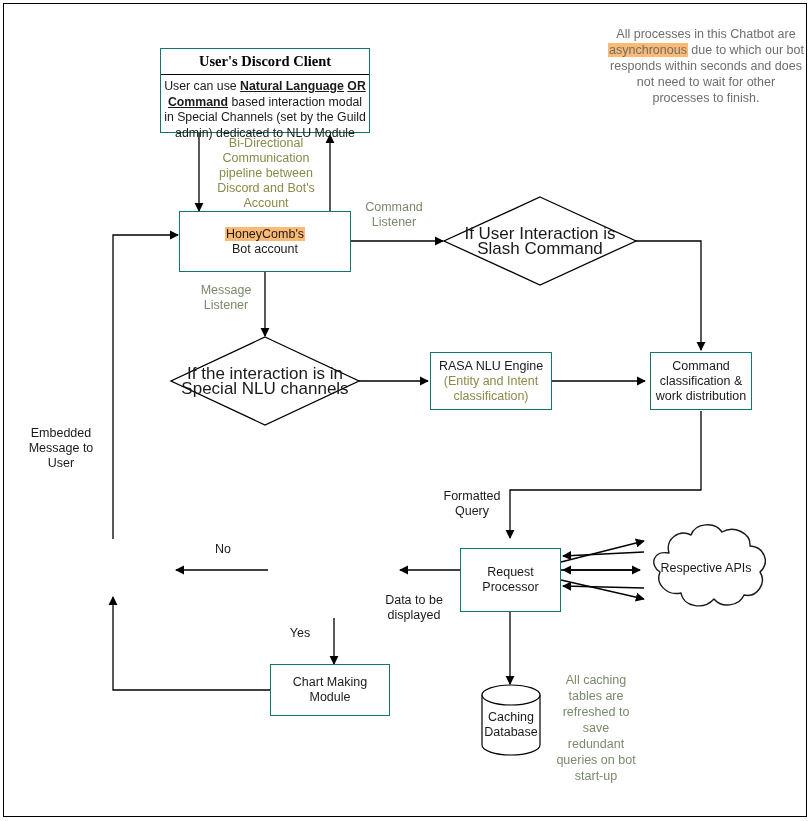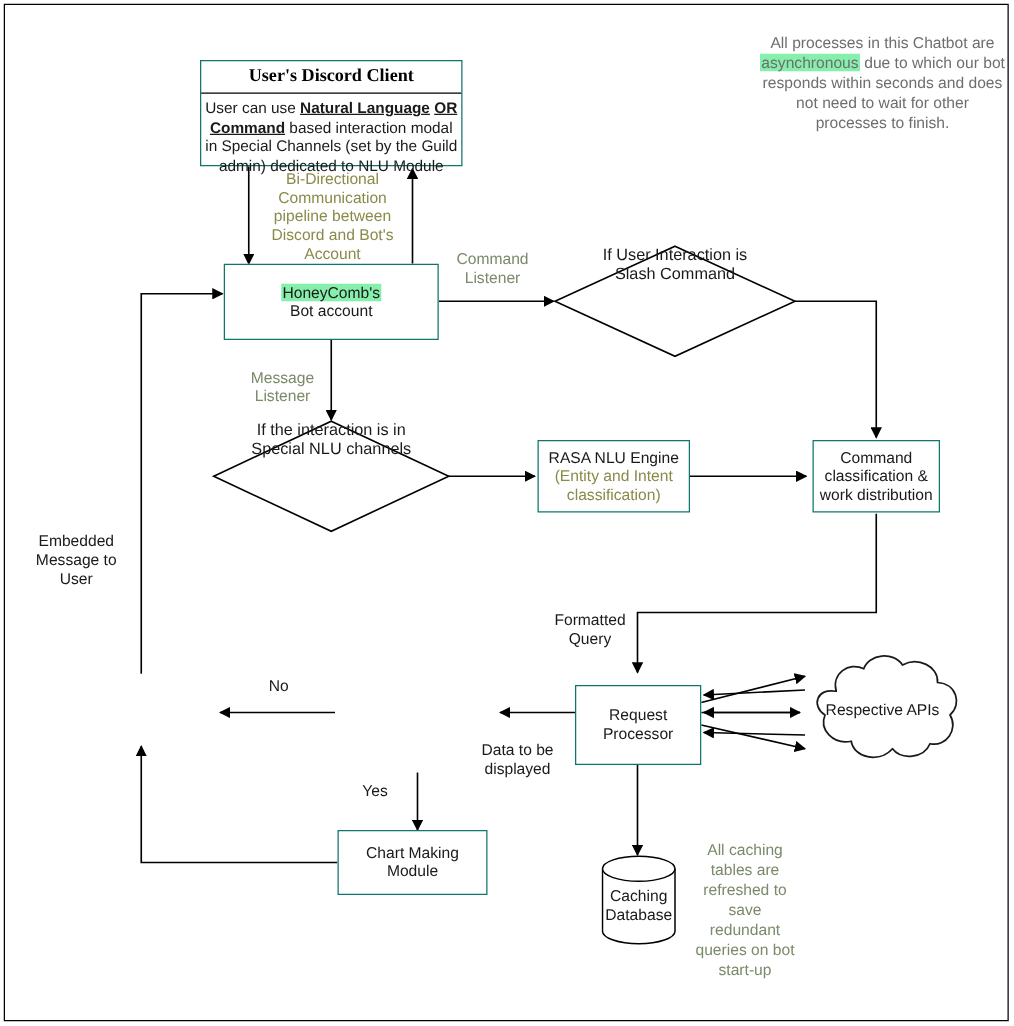"asynchronous" .hl { background: #86efac -> #fdba74 }
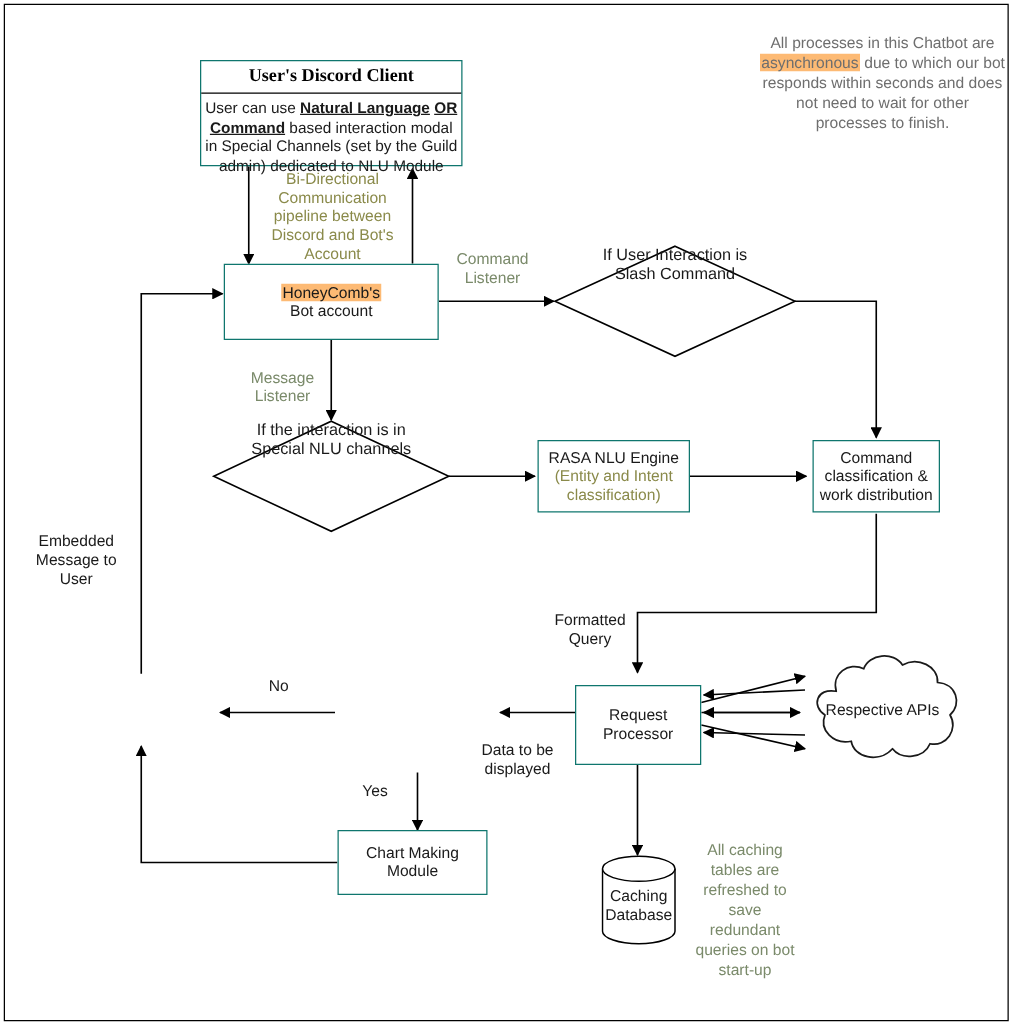"If User Interaction is" .diamond .dtext { align-items: none -> center; font-size: 13px -> 17px }
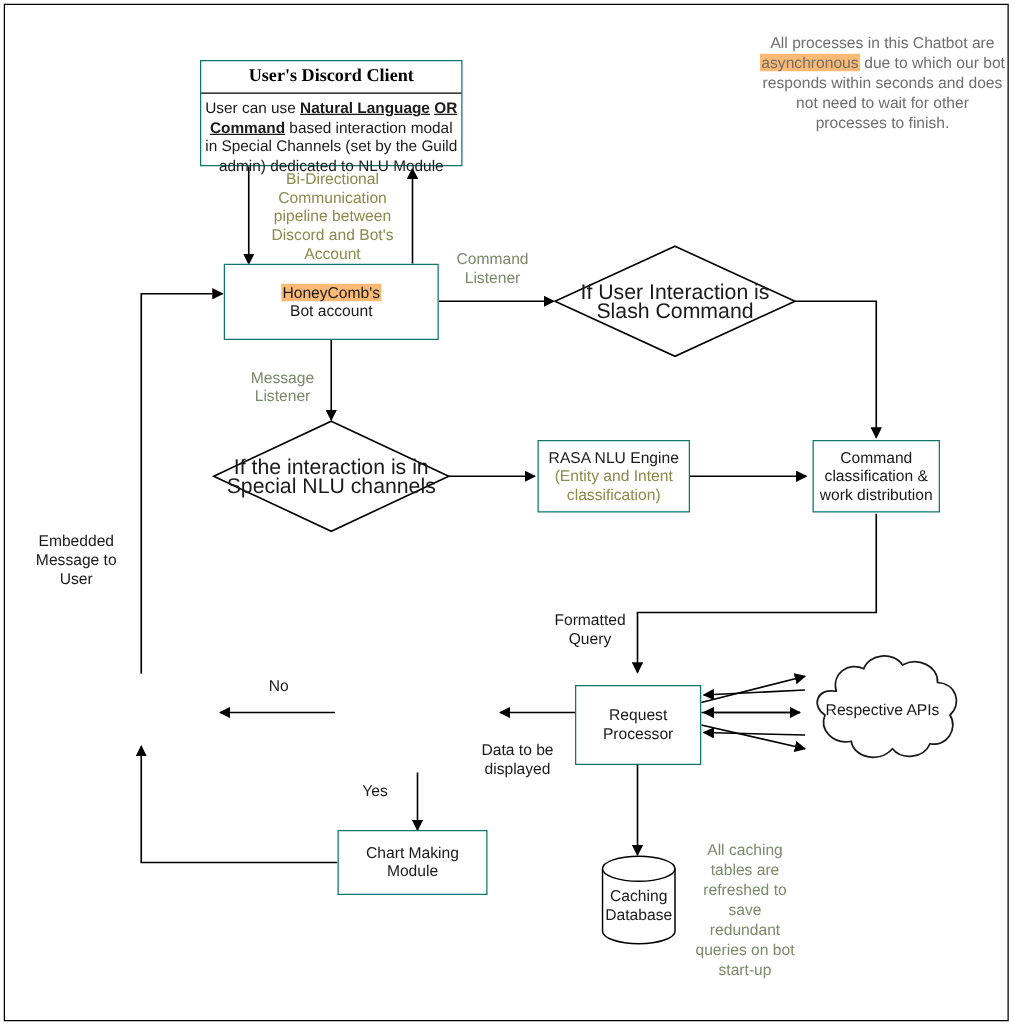"Message Listener" div.edgelabel { margin-top: 12px -> none }
